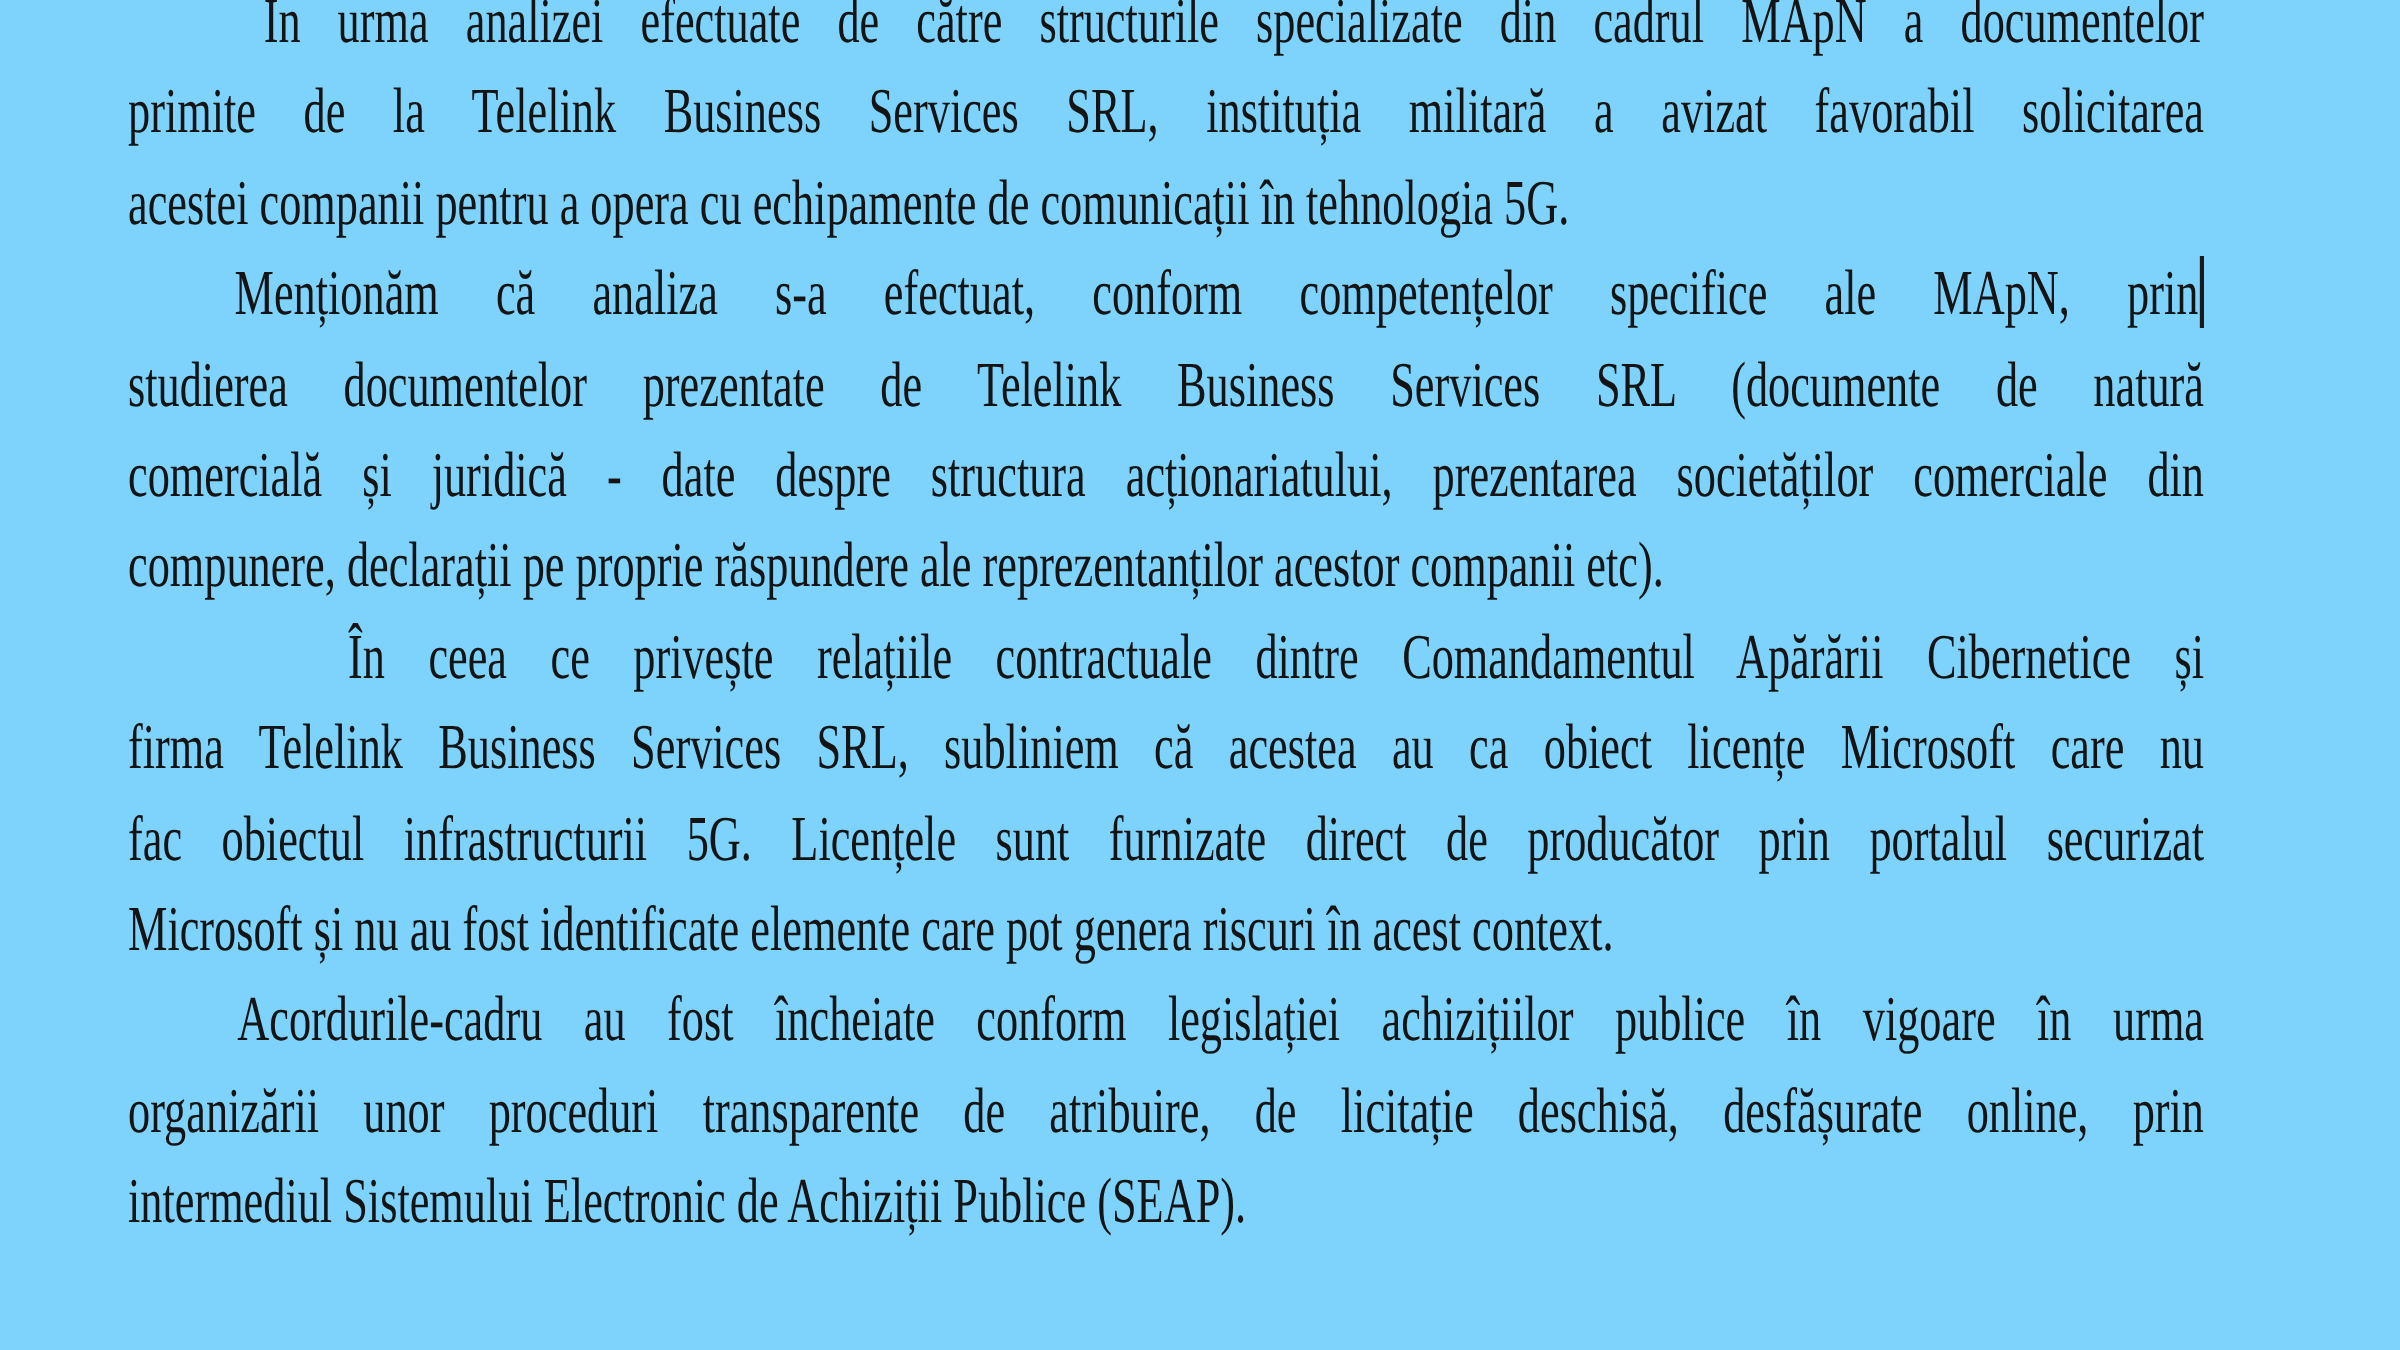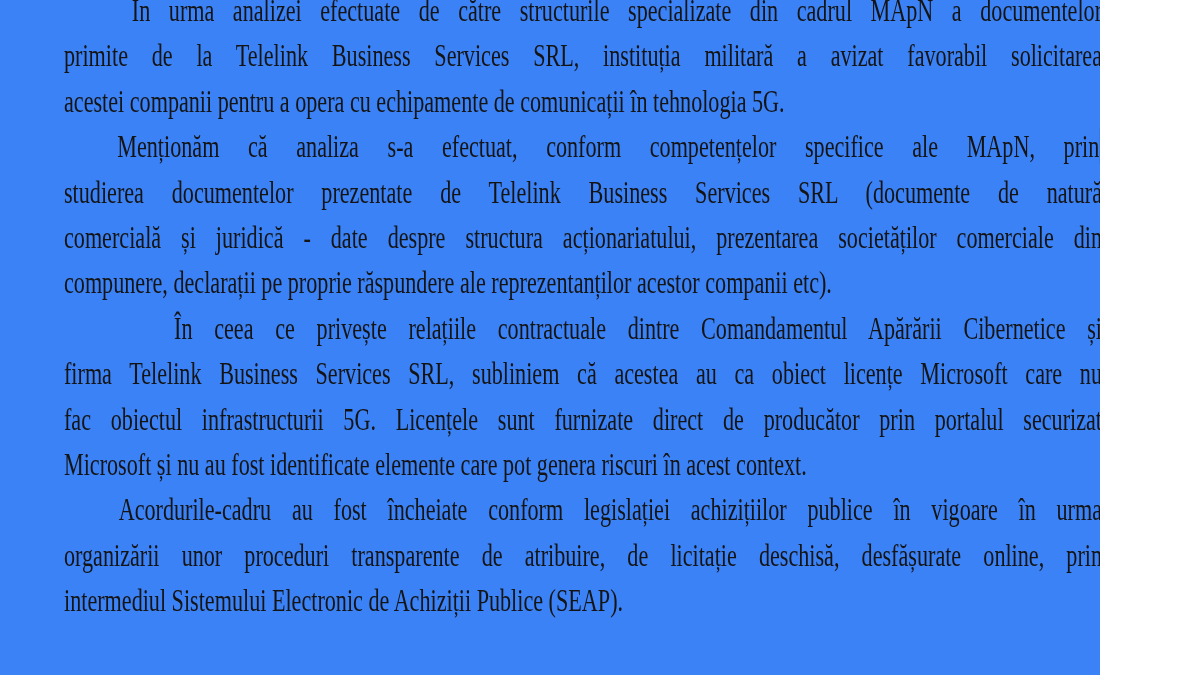"În urma analizei efectuate de" .page { background: #3b82f6 -> #7dd3fc; width: 1100px -> 1200px }
